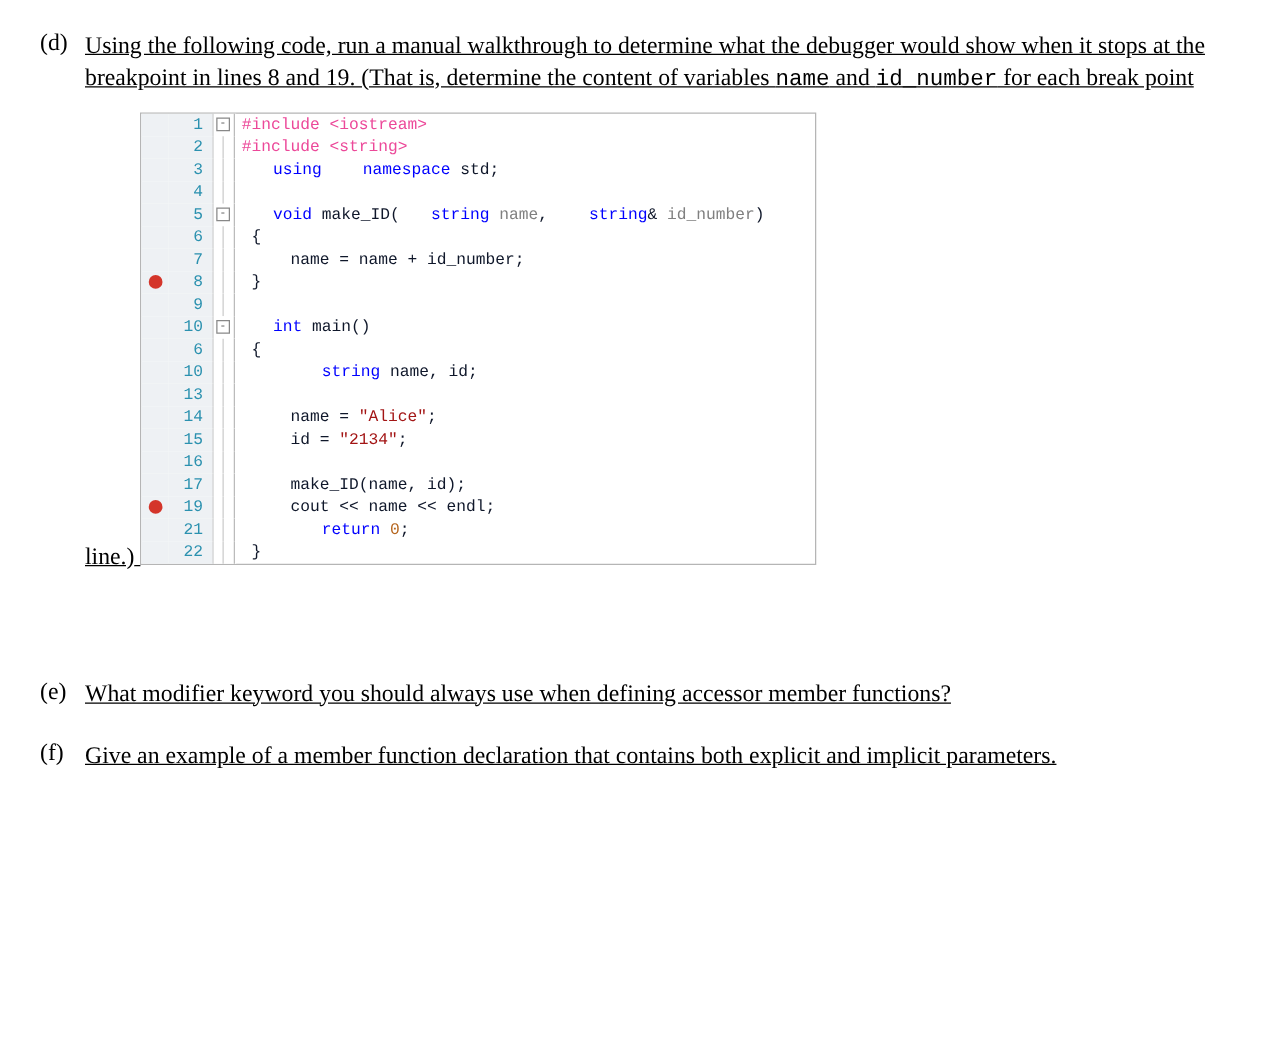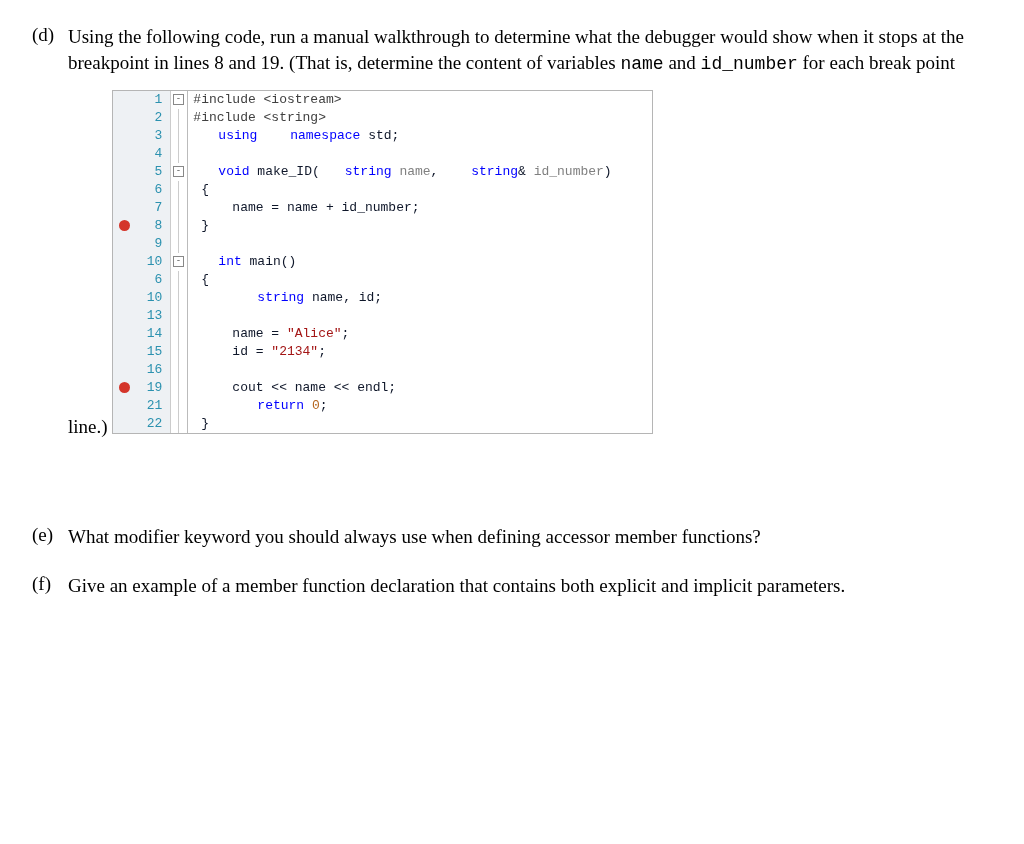"Using the following code, run" .question-body { text-decoration: none -> underline }
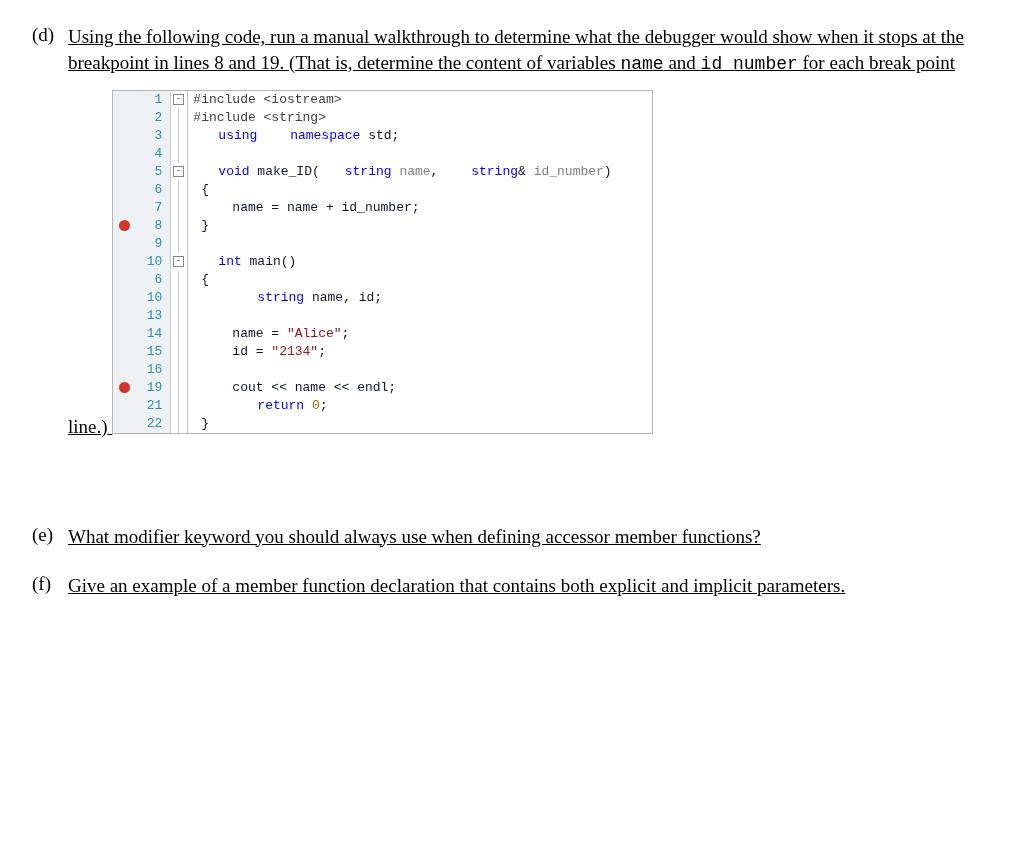"#include <iostream>" .tok-pre { color: #404040 -> #ec4899 }
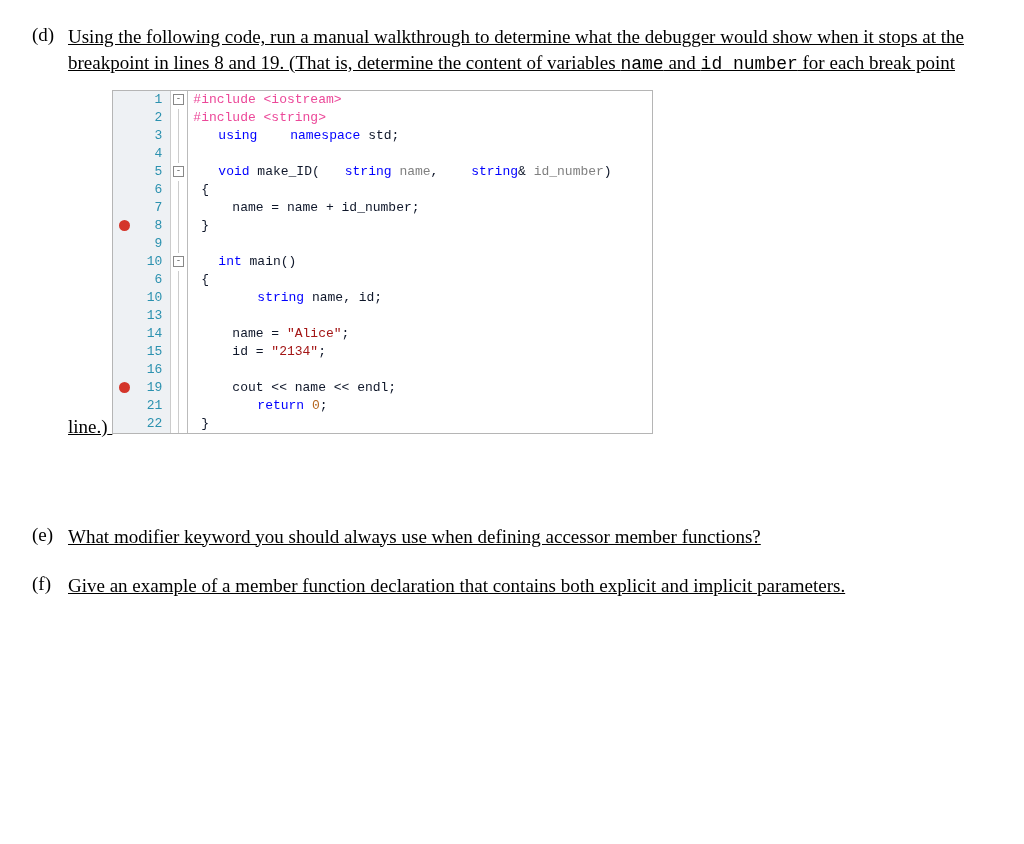"17" div.code-row { html: none -> <div> <div></div> <div>17</div> <div> <div></div> </div> <div> <div></div> </div> <div><span> make_ID(name, id);</span></div> </div> }
